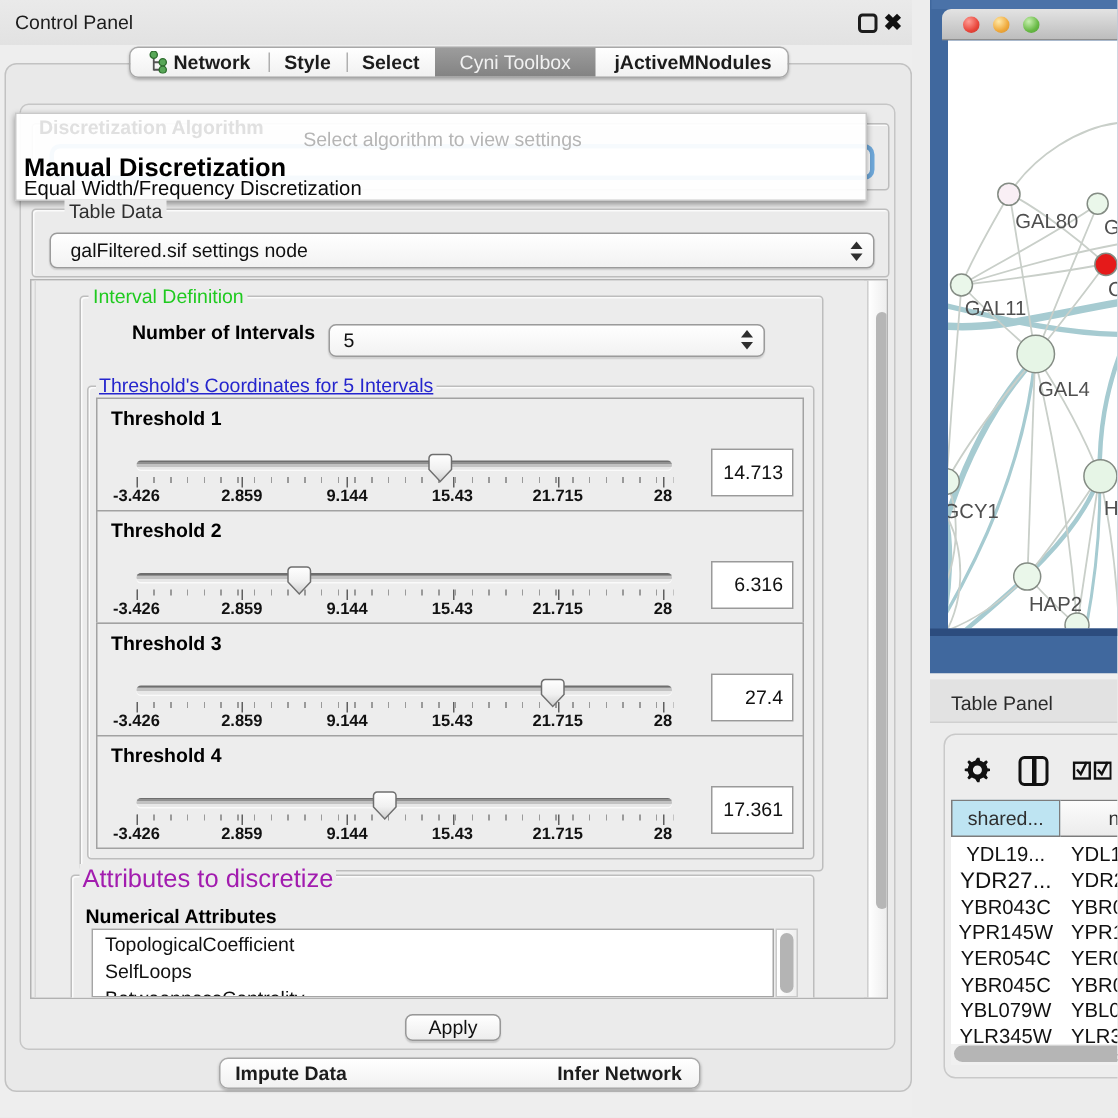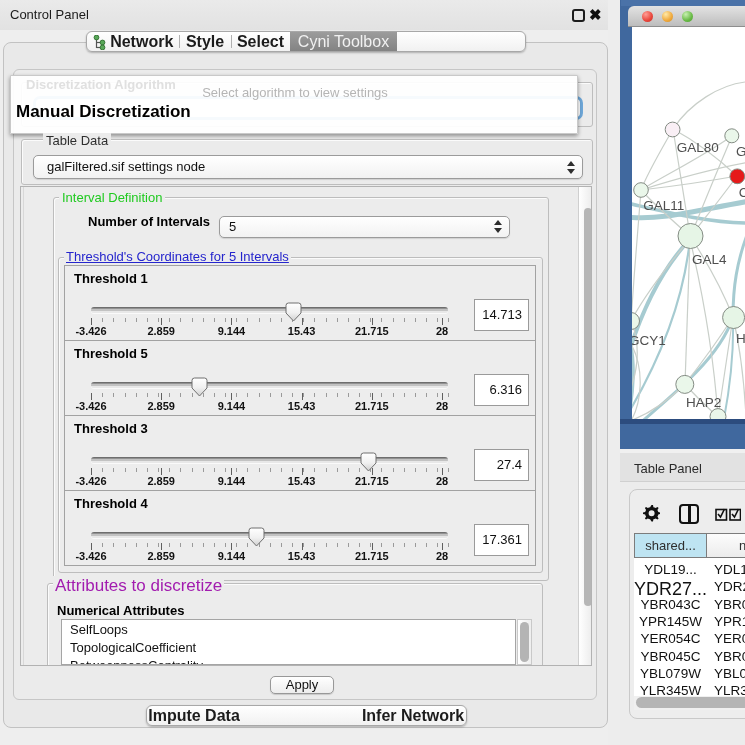"Network" .tab { font-size: 16px -> 13px }
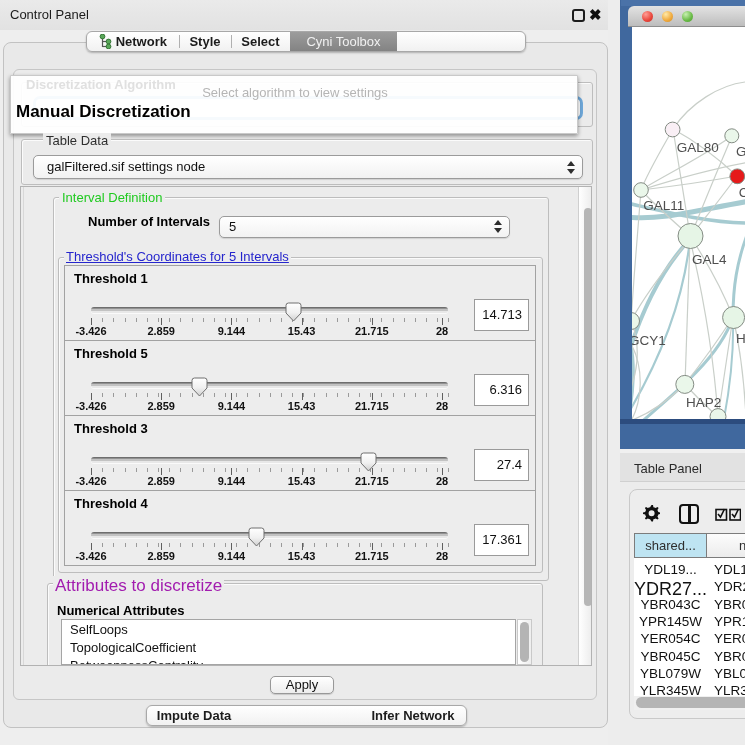"jActiveMNodules" div.tab { html: none -> <div>jActiveMNodules</div> }
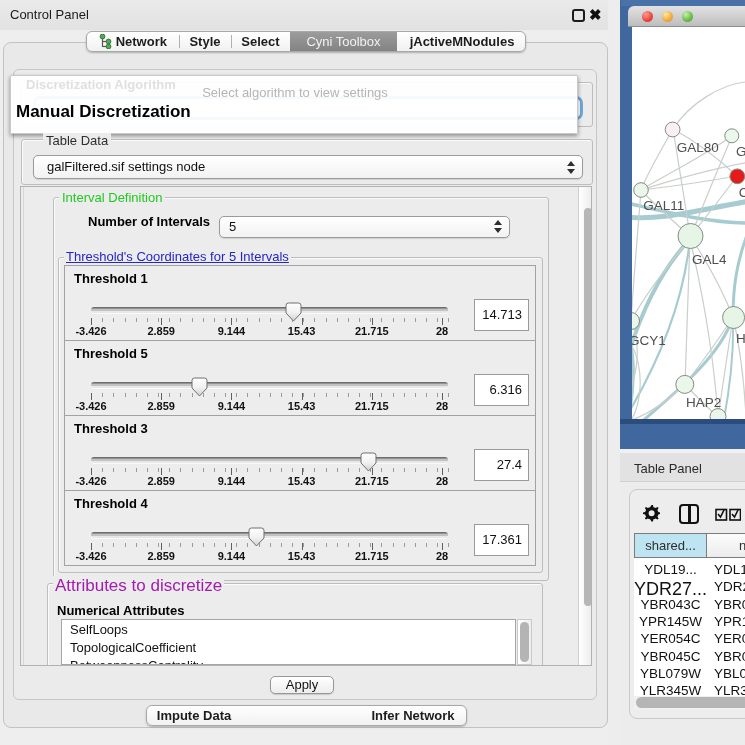"Equal Width/Frequency Discretization" div.abs { html: none -> <div>Equal Width/Frequency Discretization</div> }
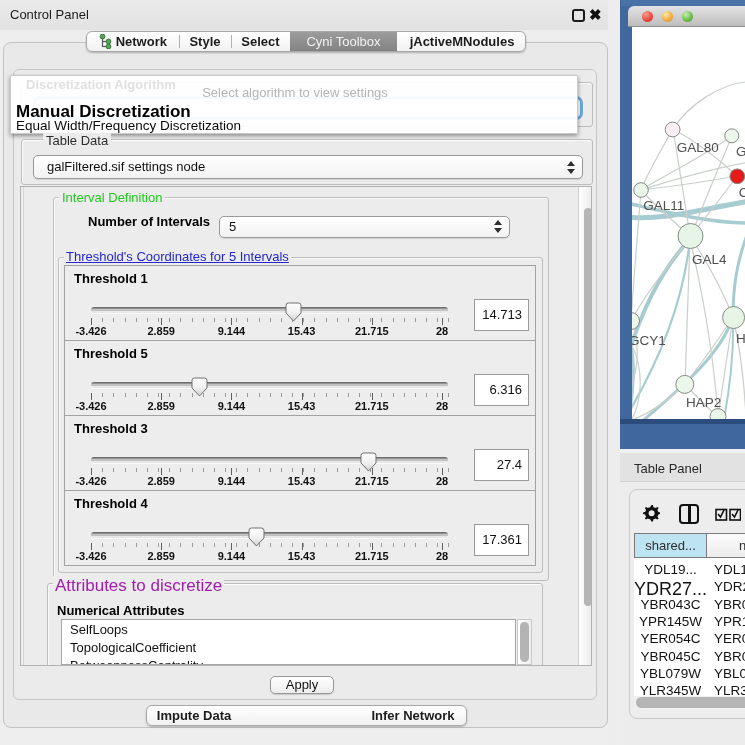"Threshold 5" div.thlab { text: 5 -> 2 }
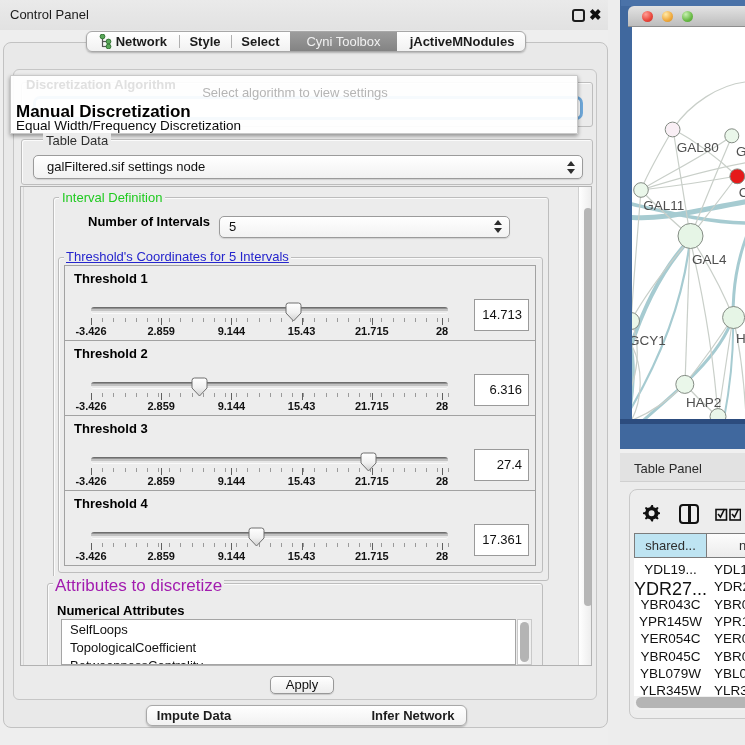"YDR27..." div.abs { font-size: 18px -> 15px }
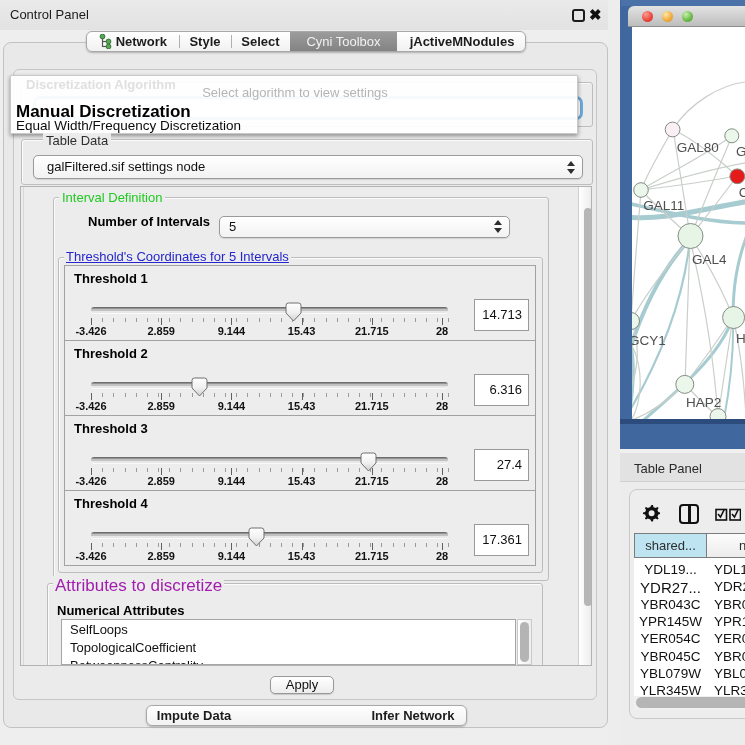"SelfLoops" div { order: before "TopologicalCoefficient" -> after "TopologicalCoefficient" }
